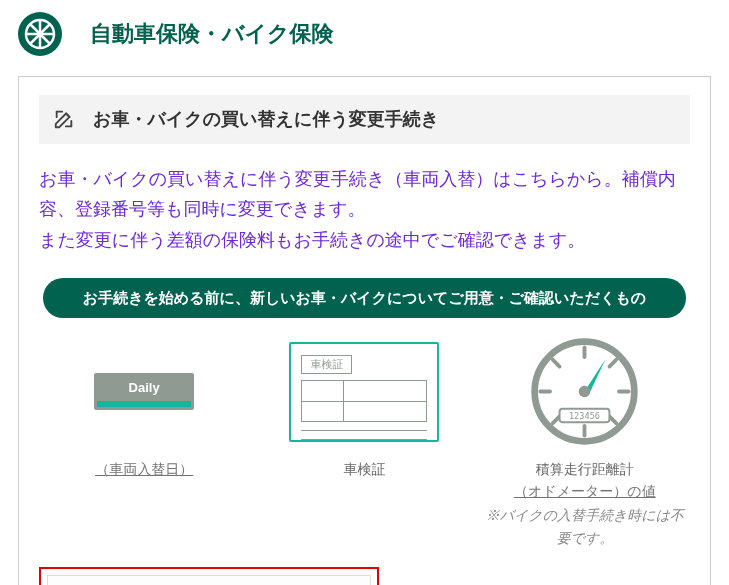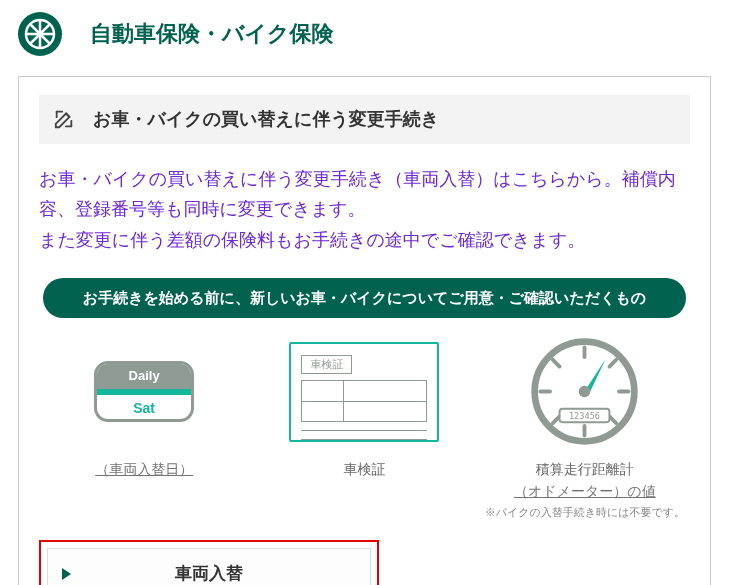"Daily" .cal { border-radius: 14px -> 2px }
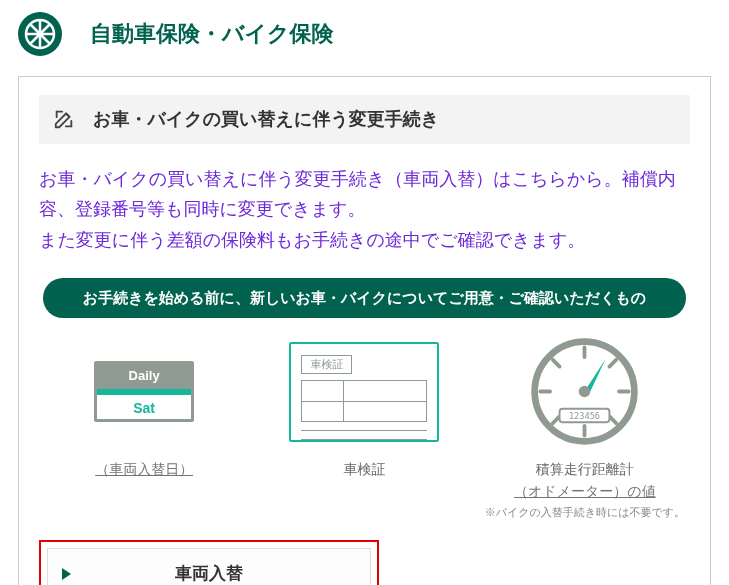"Sat" div.cal-day { html: <div>Sat</div> -> none }
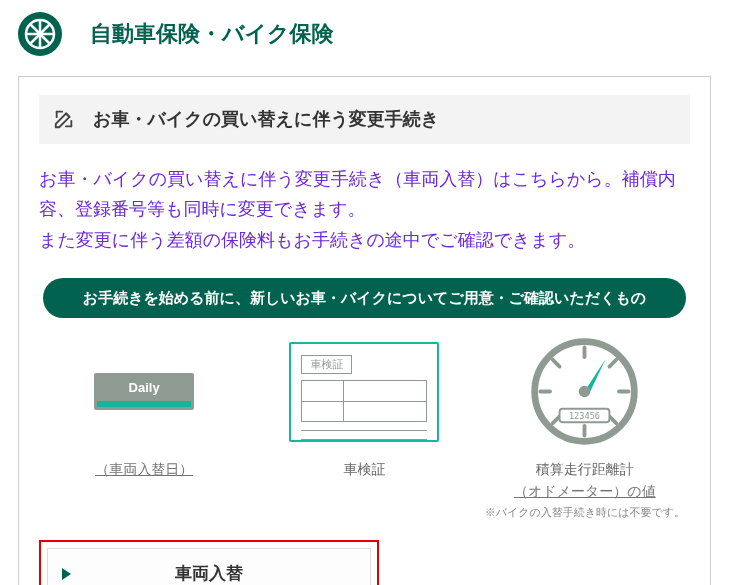"※バイクの入替手続き時には不要です。" .prep-note { font-size: 11px -> 14px; font-style: none -> italic }
